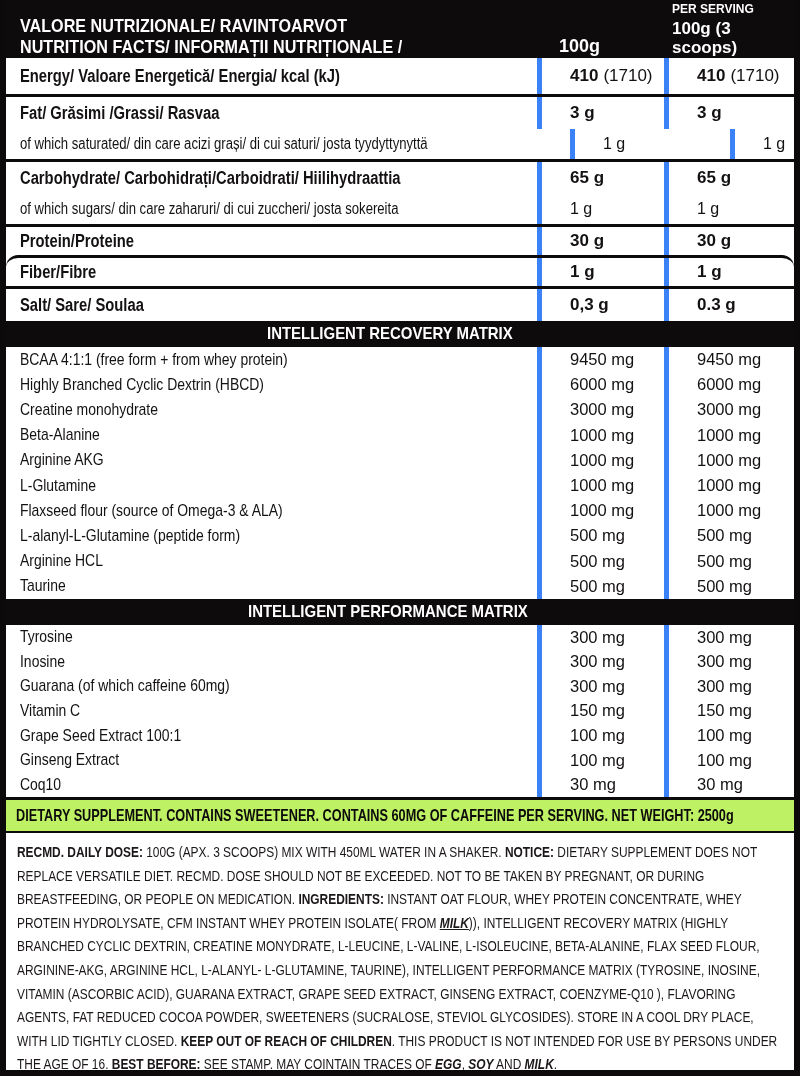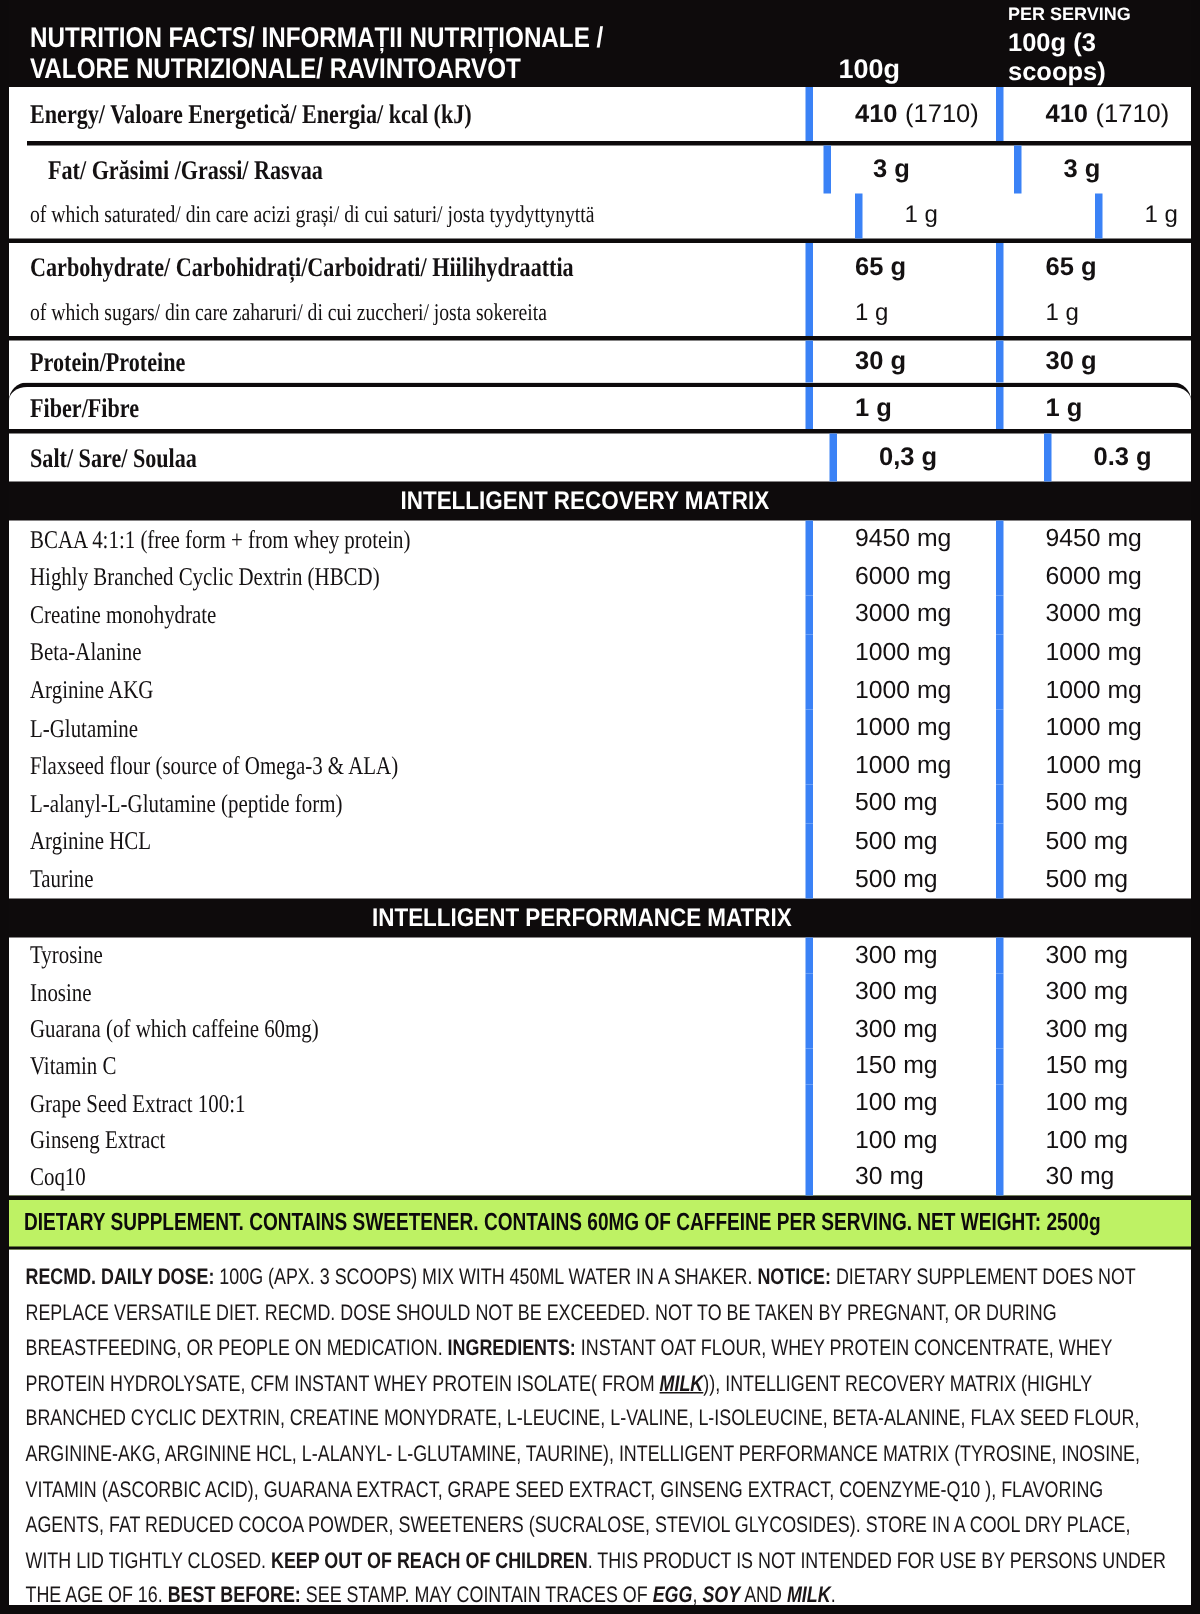"NUTRITION FACTS/ INFORMAȚII NUTRIȚIONALE" div { order: before "VALORE NUTRIZIONALE/ RAVINTOARVOT" -> after "VALORE NUTRIZIONALE/ RAVINTOARVOT" }
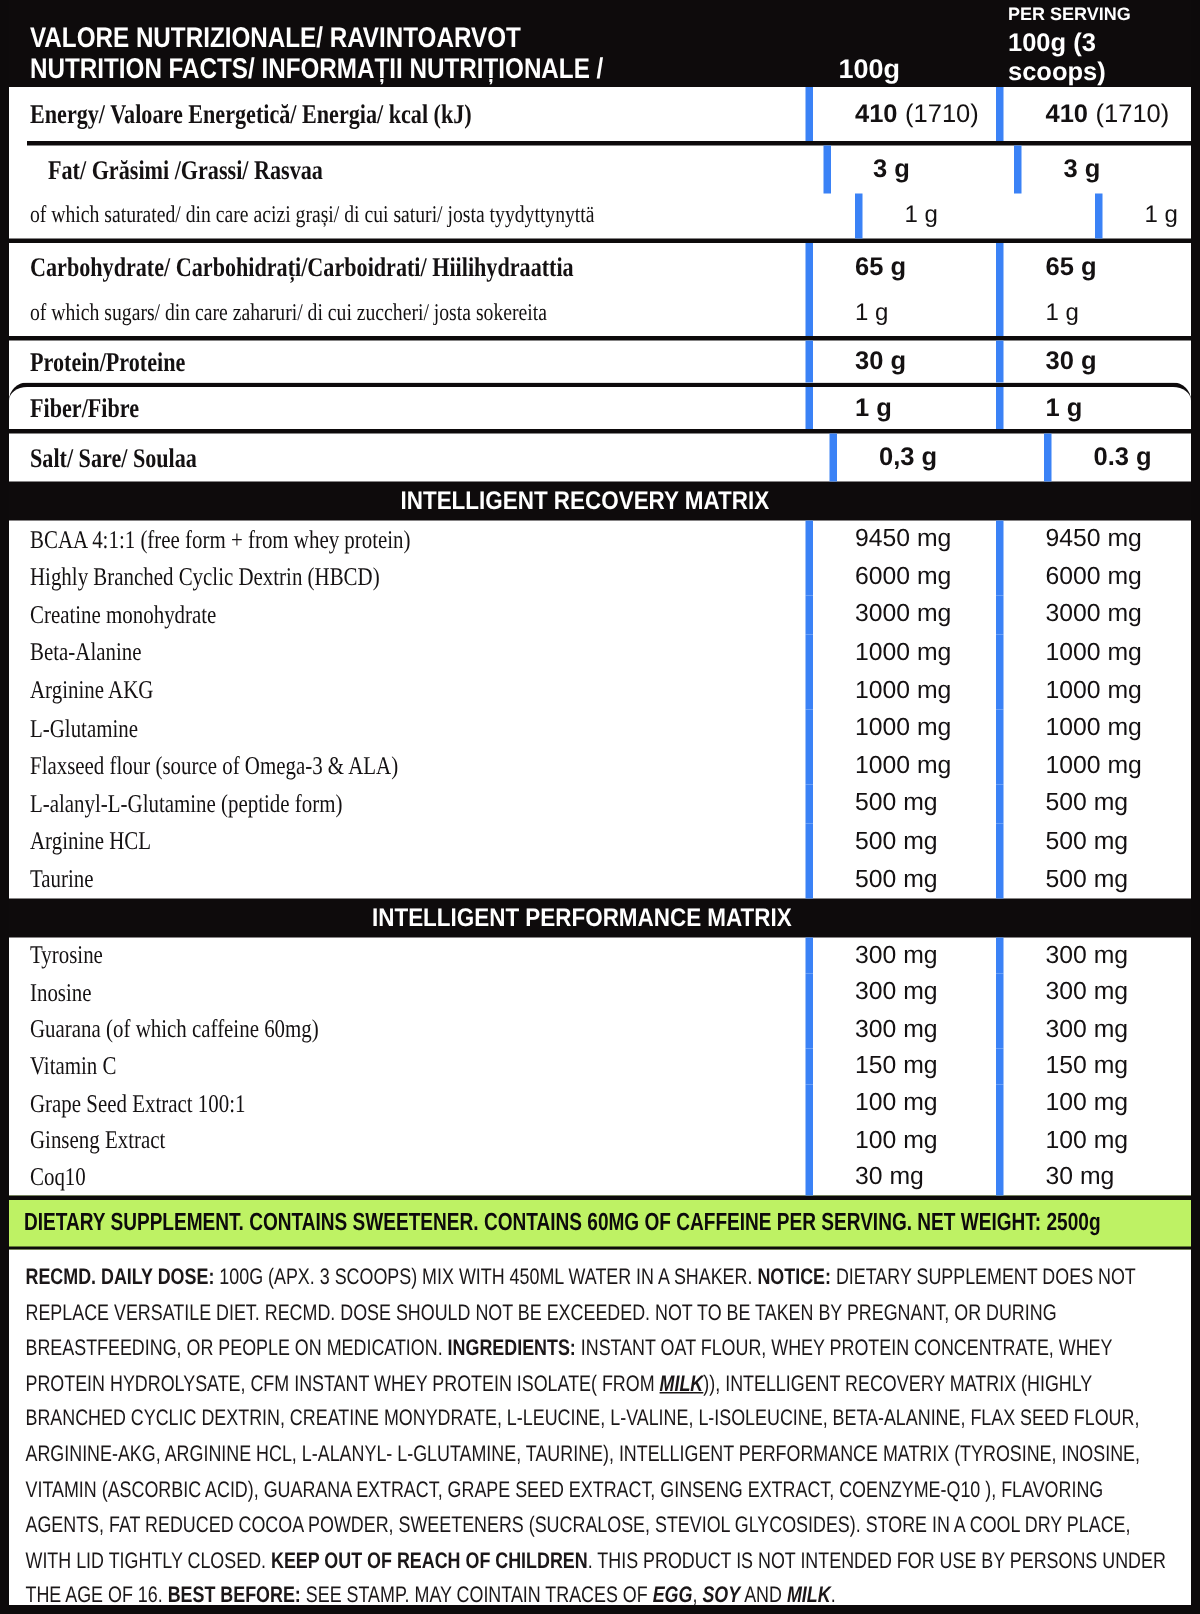"Energy/ Valoare Energetică/ Energia/" .lab { font-family: Liberation Serif, serif -> none }
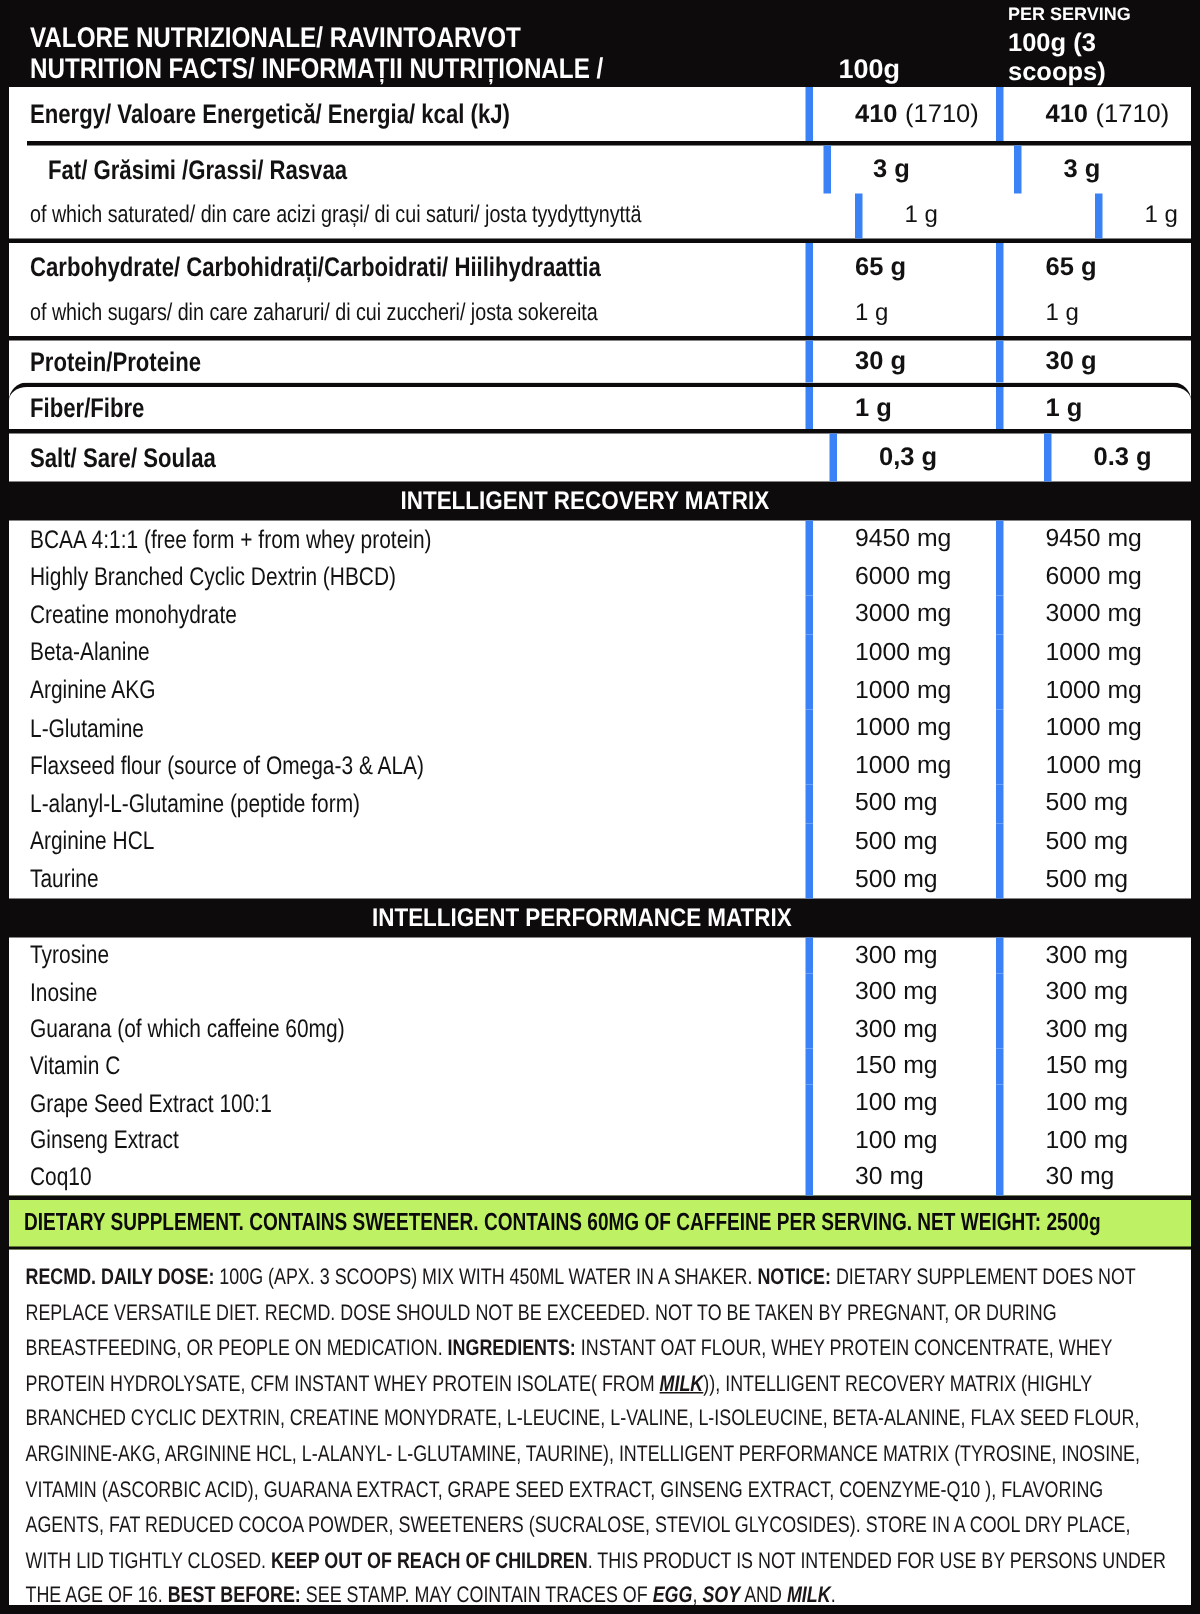"Fat/ Grăsimi /Grassi/ Rasvaa" .r-fat { margin-left: 12px -> none }
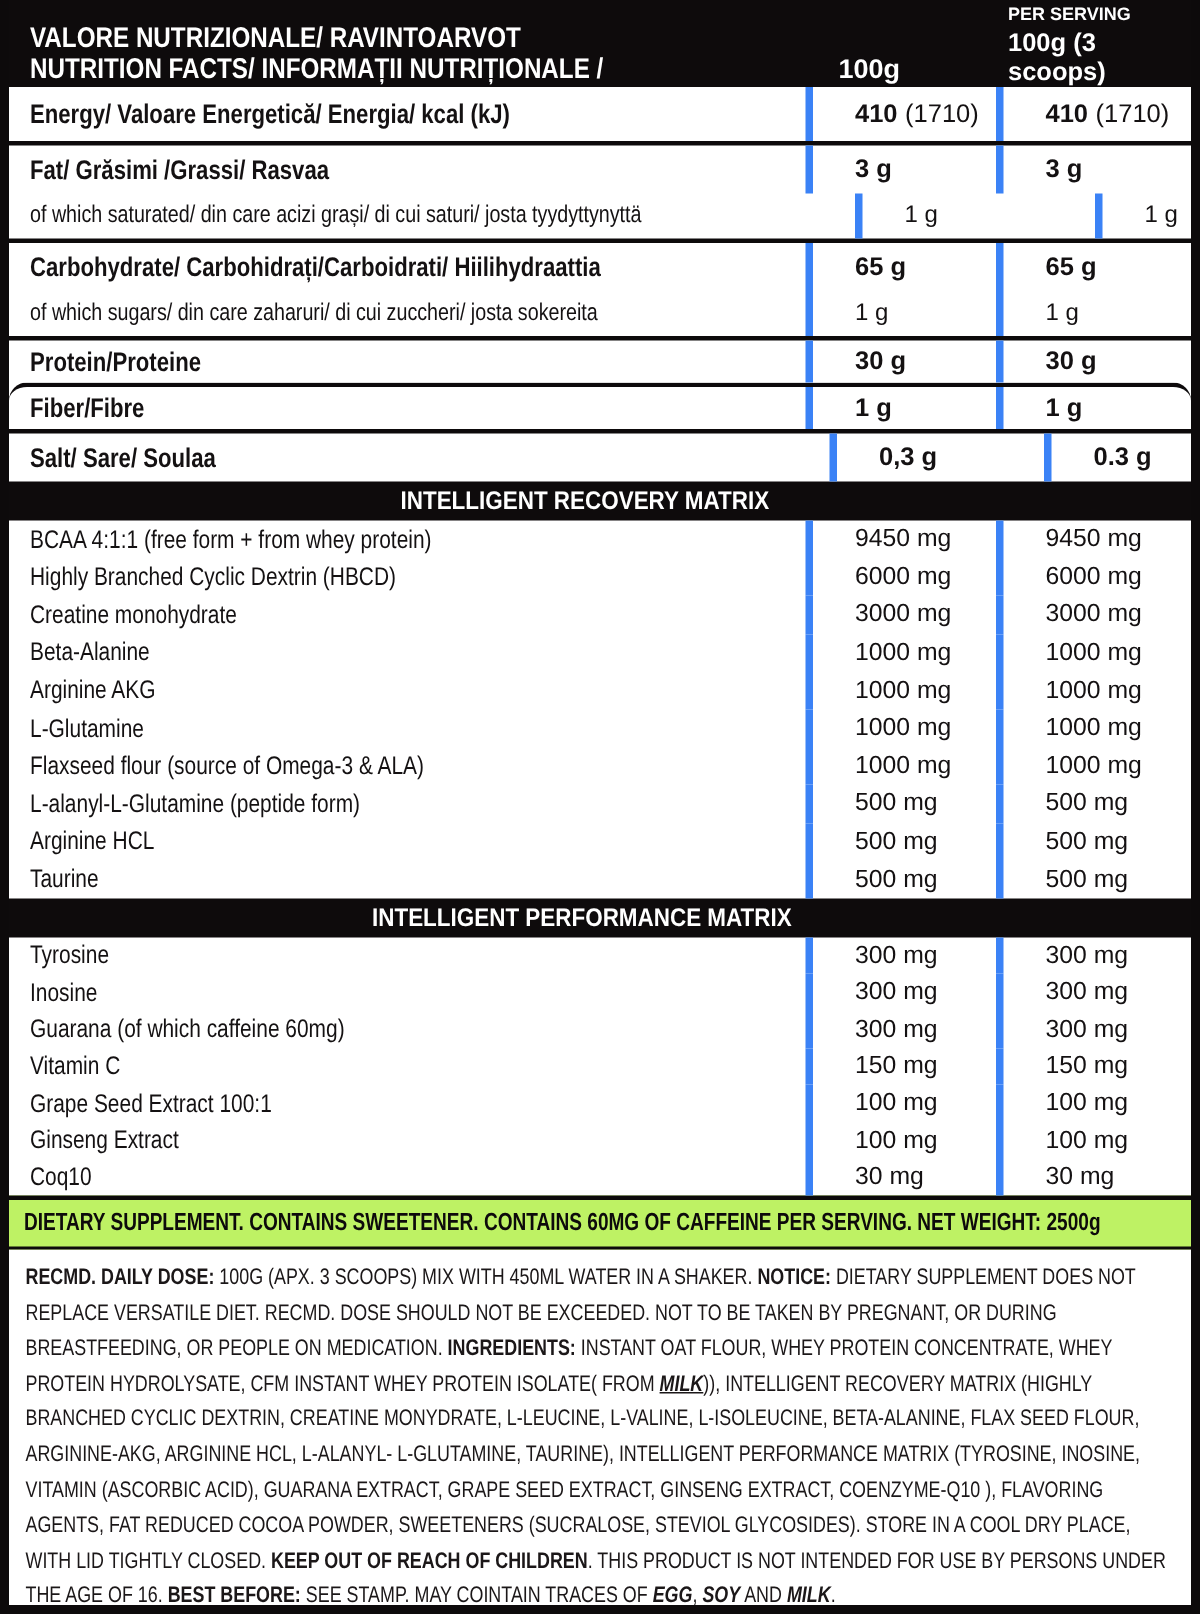"Salt/ Sare/ Soulaa" .r-salt { gap: 16px -> none }
